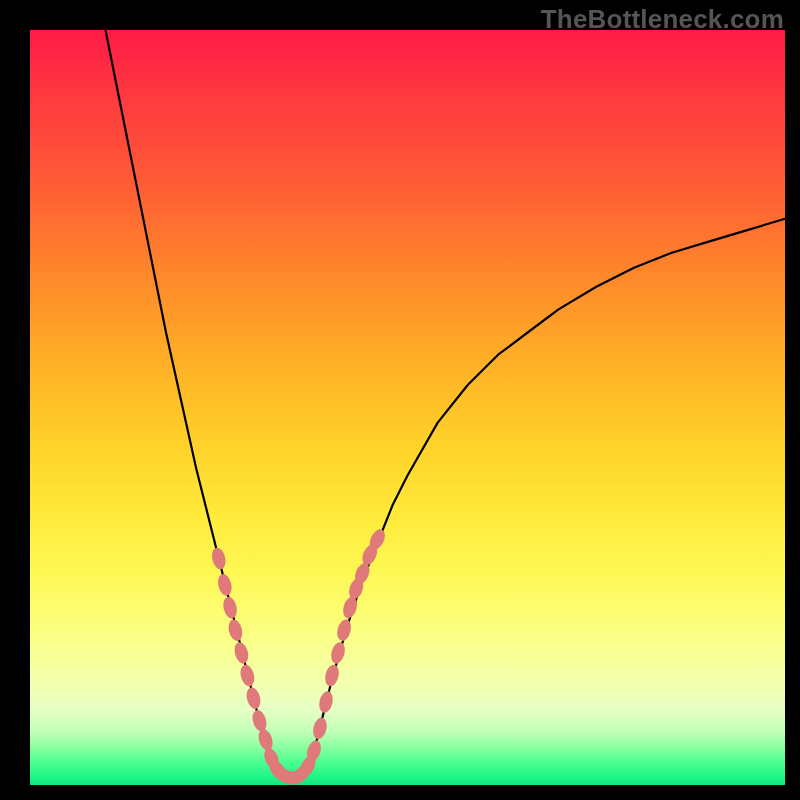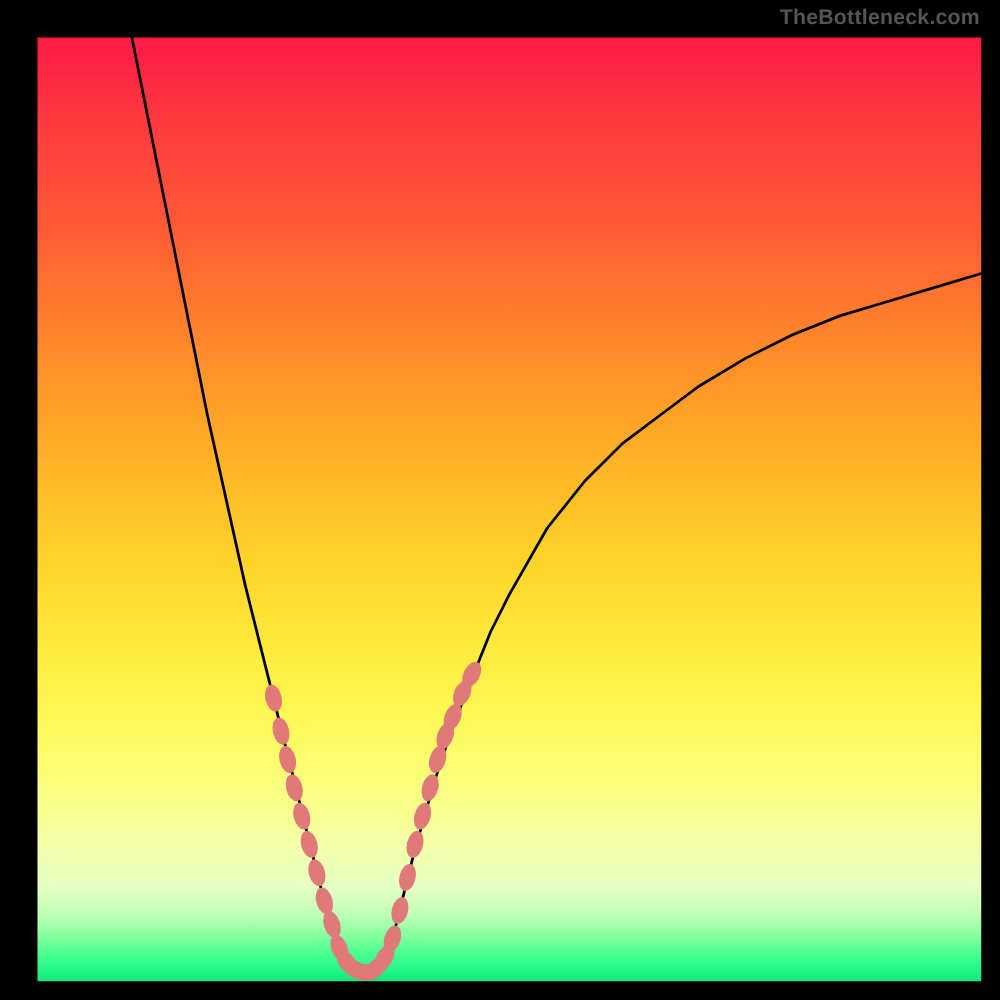"TheBottleneck.com" .watermark { font-size: 17px -> 26px }
